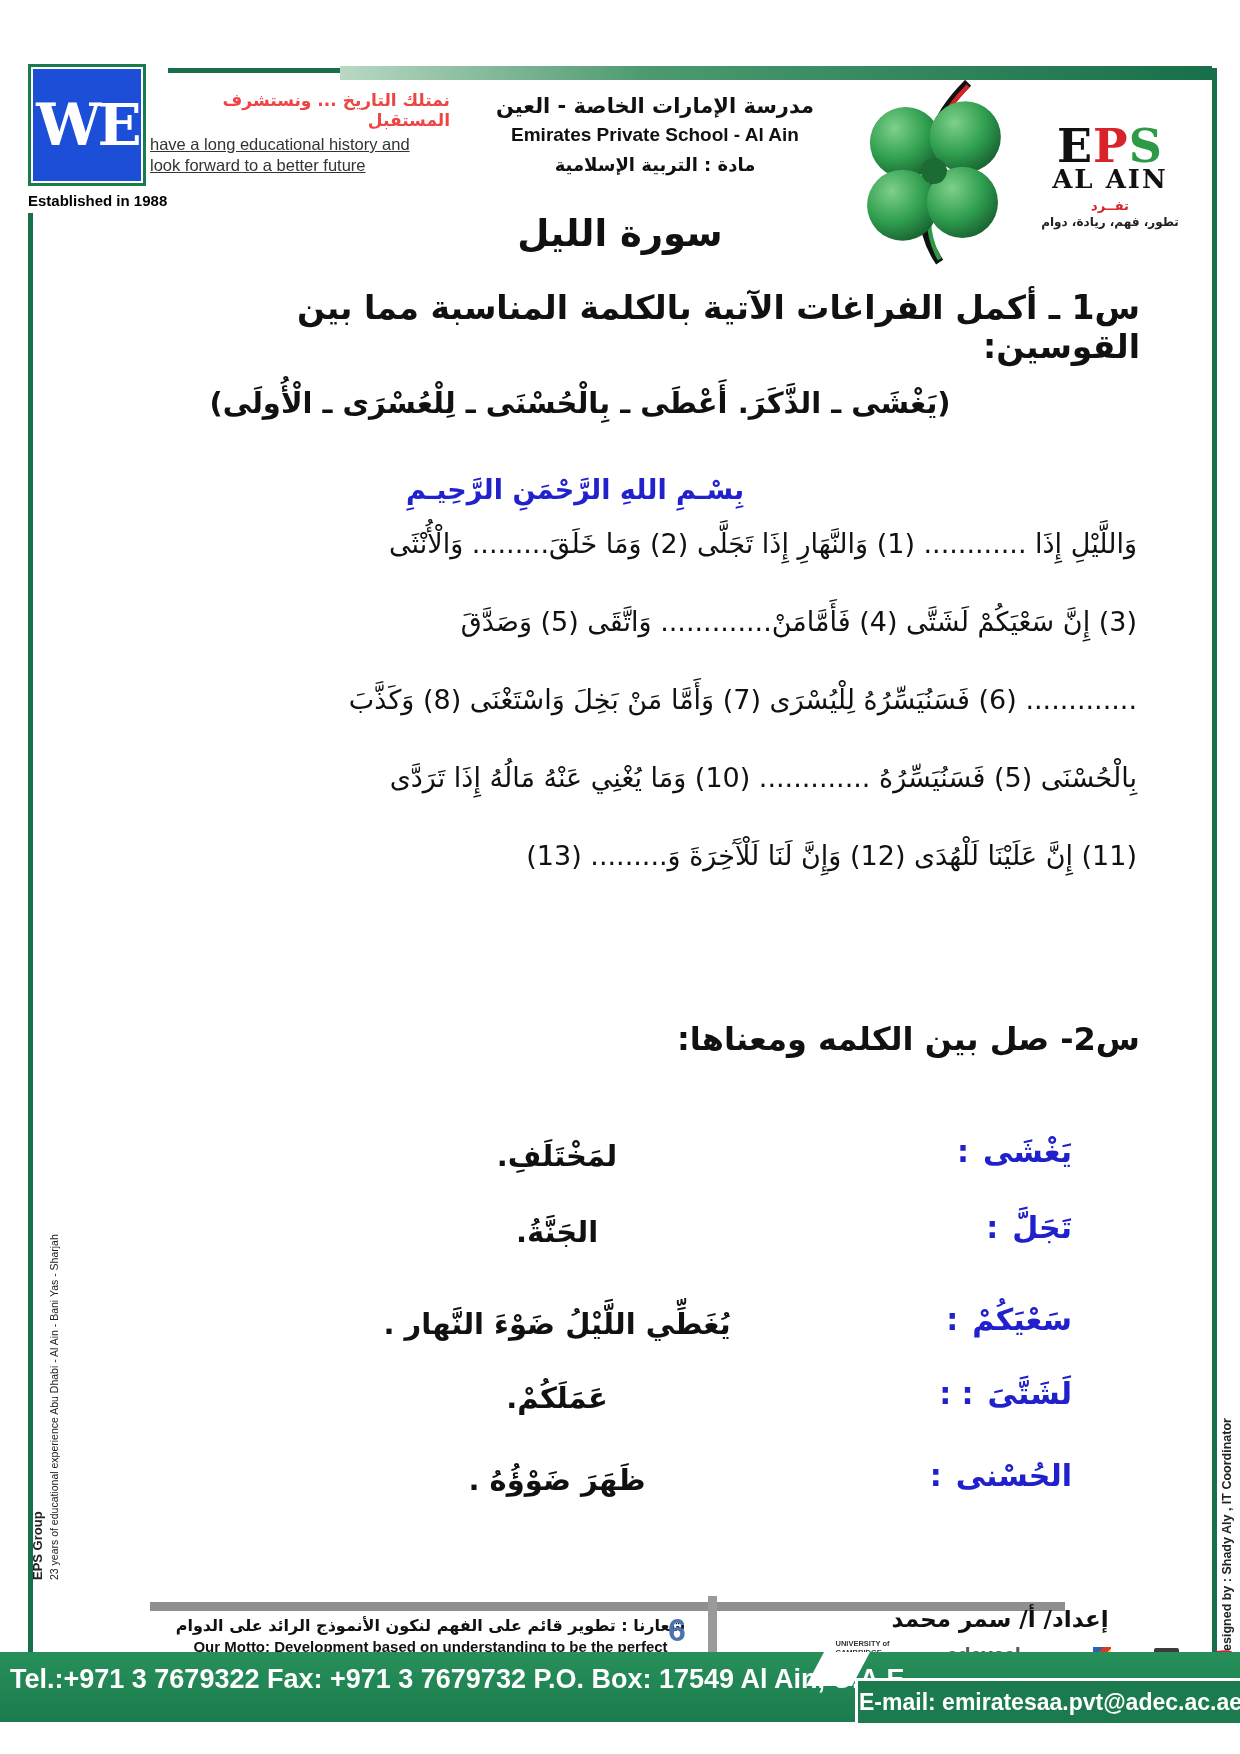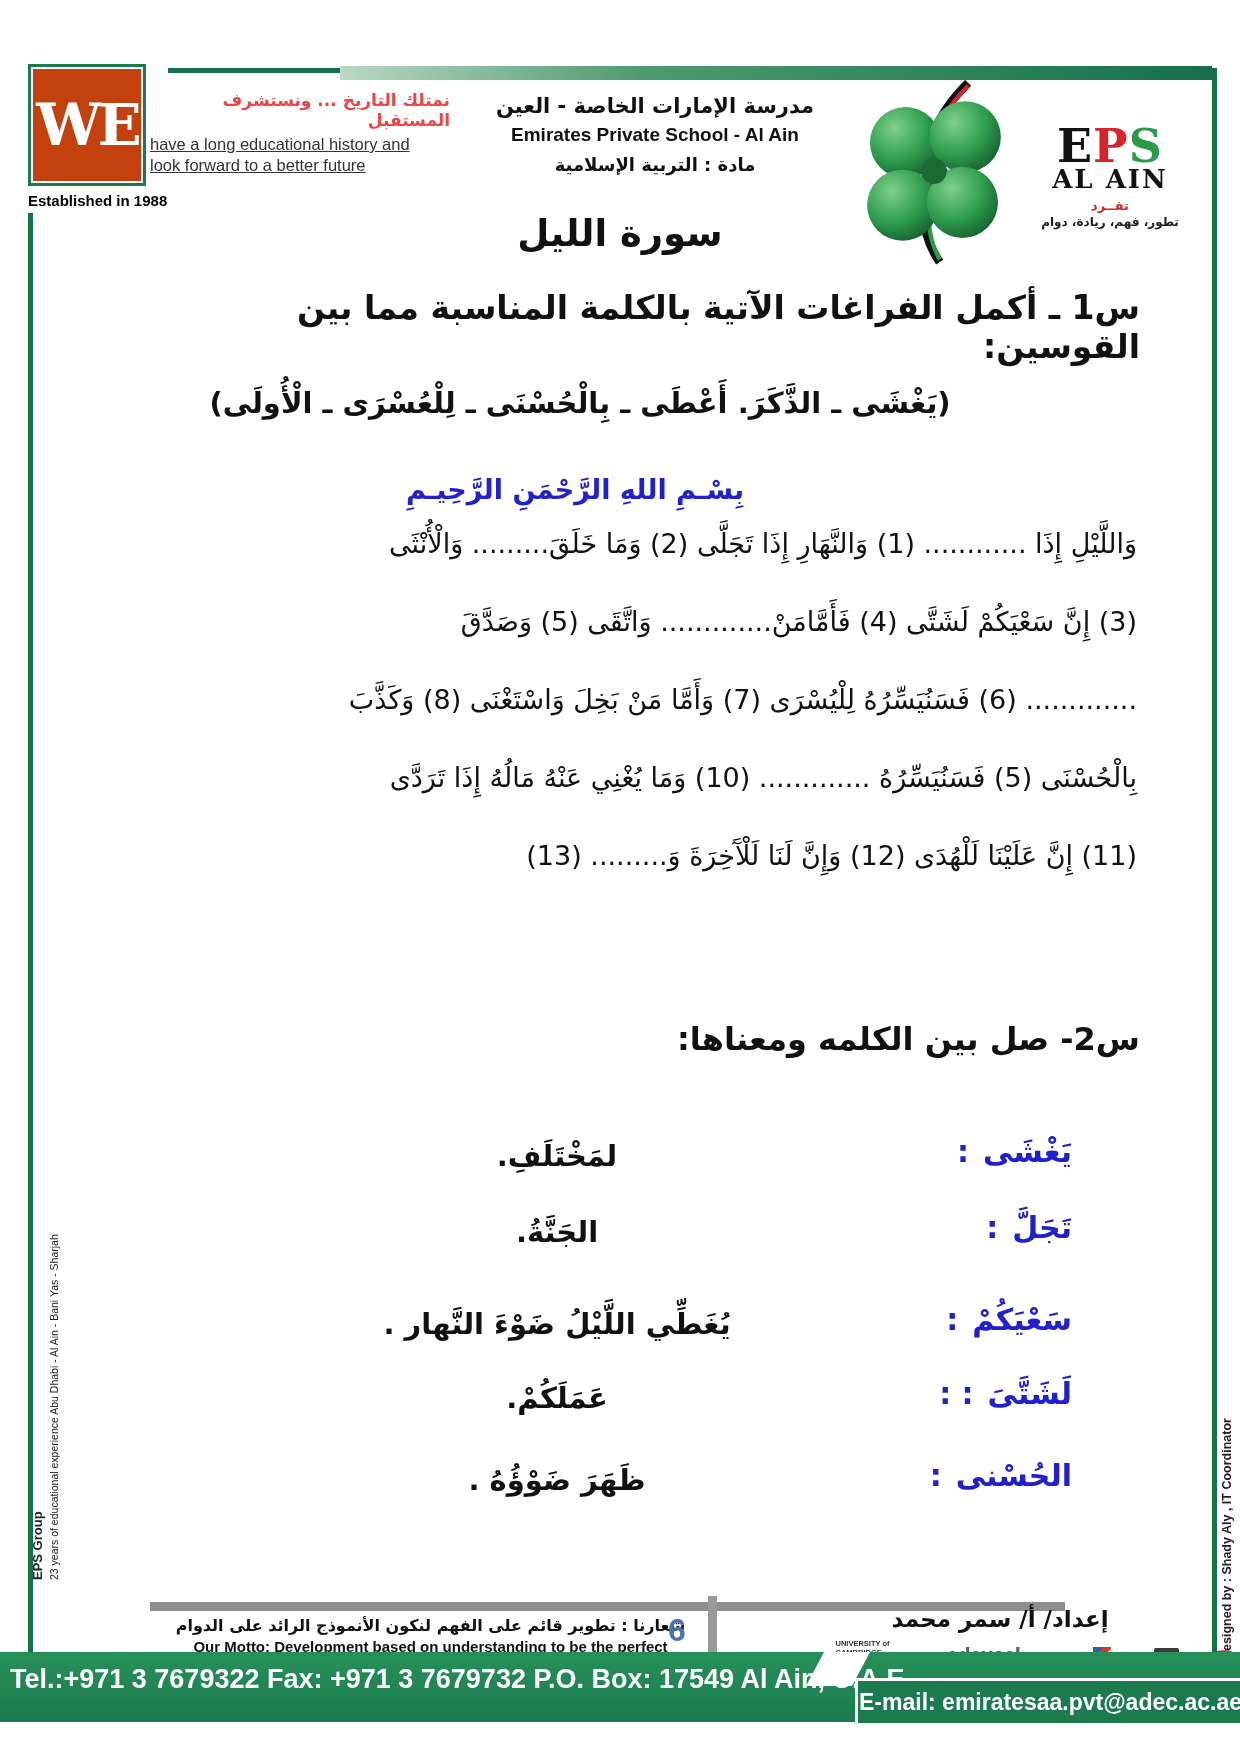"WE" .we-box { background: #c2410c -> #1d4ed8 }
